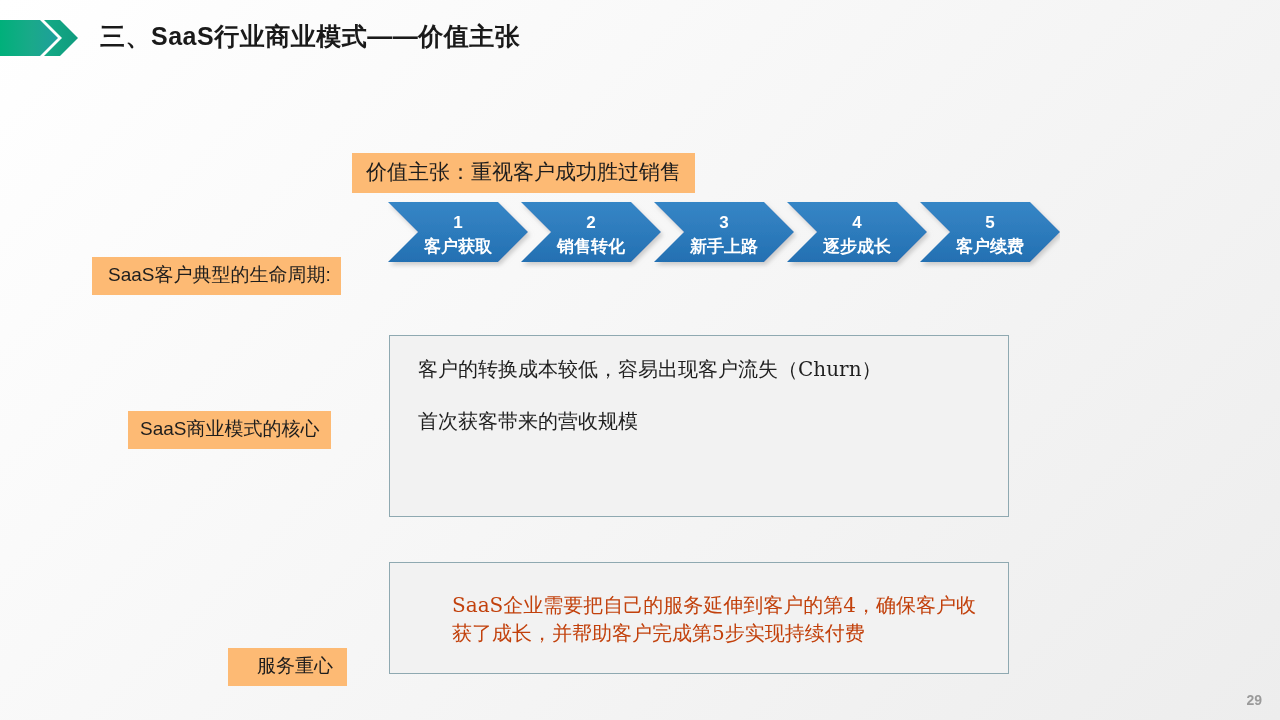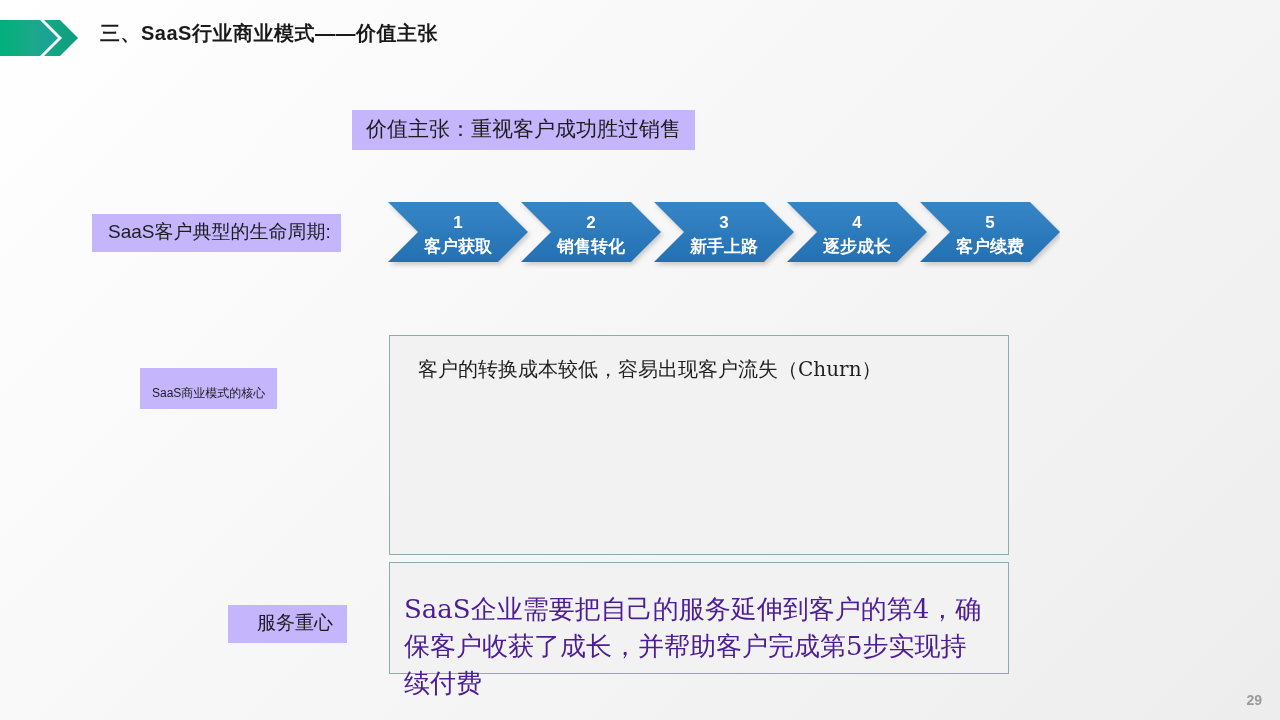"三、SaaS行业商业模式——价值主张" .slide-title { font-size: 20px -> 25px }
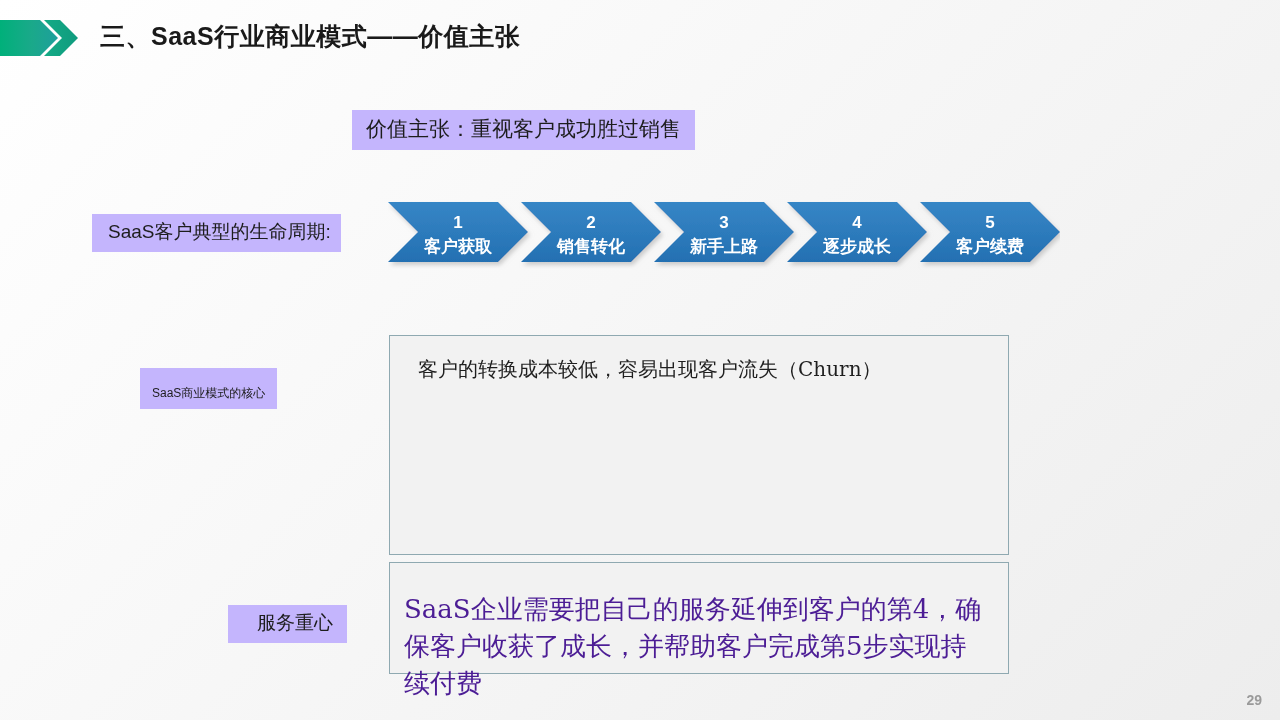"价值主张：重视客户成功胜过销售" .teal-label { background: #c4b5fd -> #fdba74; margin-top: none -> 43px }
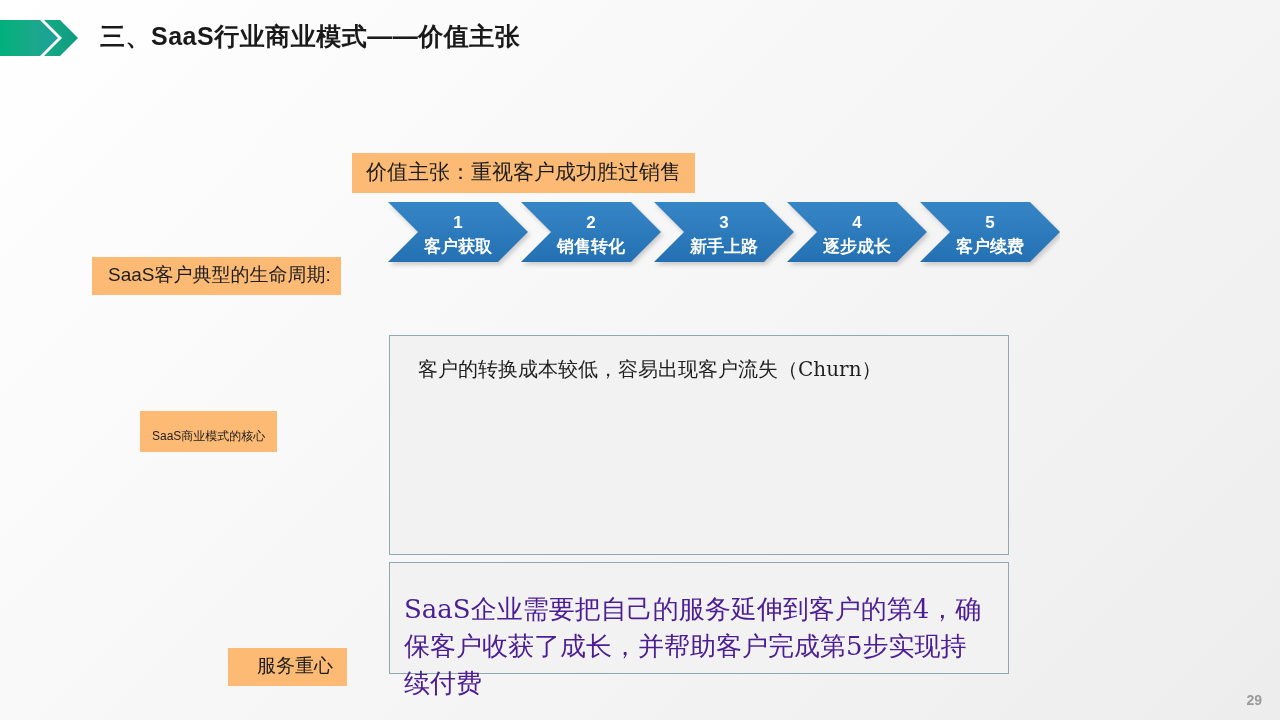"客户的转换成本较低，容易出现客户流失（Churn）" #core-box { height: 220px -> 182px }
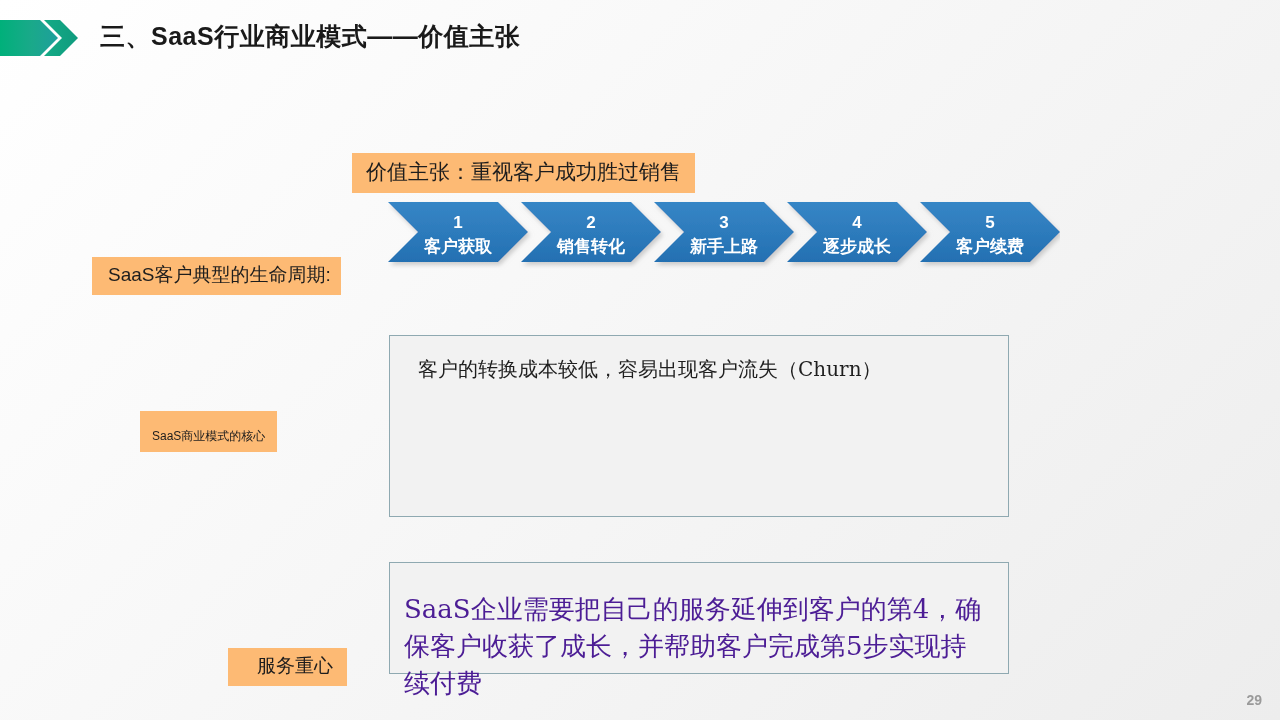"SaaS商业模式的核心" #core-model-label { font-size: 12px -> 19px; left: 140px -> 128px; padding: 18px 12px 8px 12px -> 6px 12px 8px 12px }
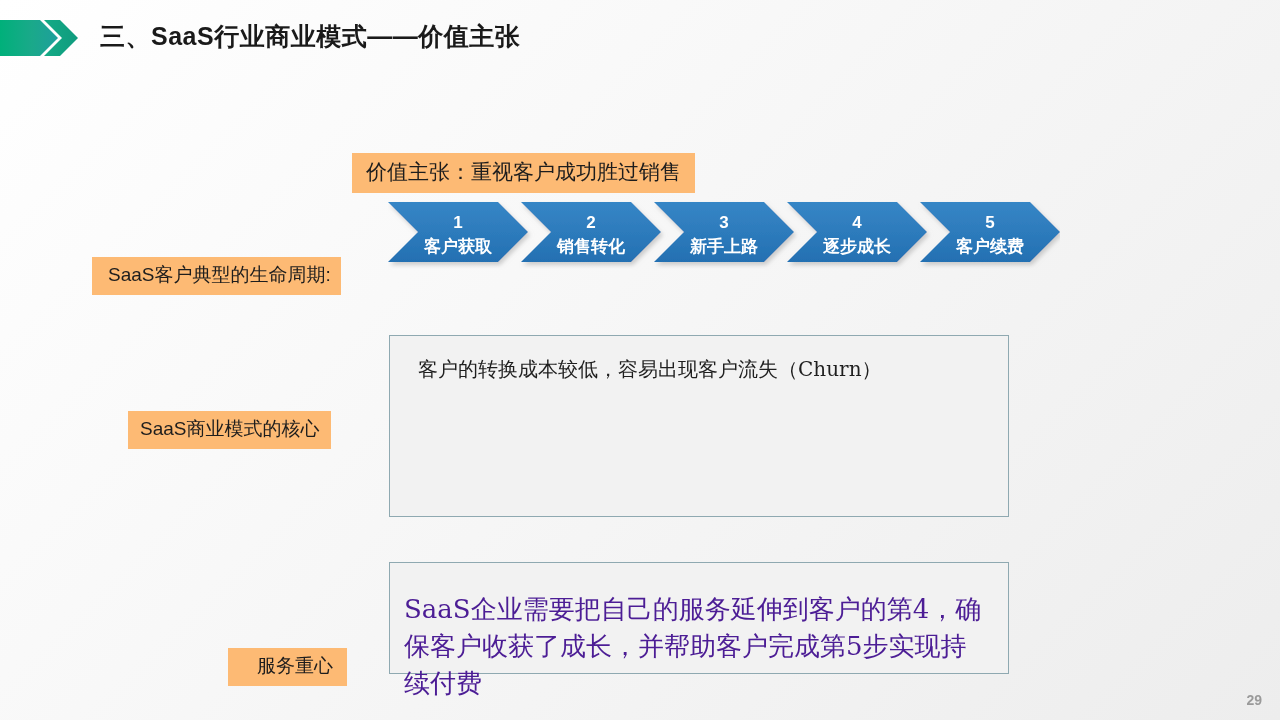"首次获客带来的营收规模" div.line { html: none -> <div>首次获客带来的营收规模</div> }
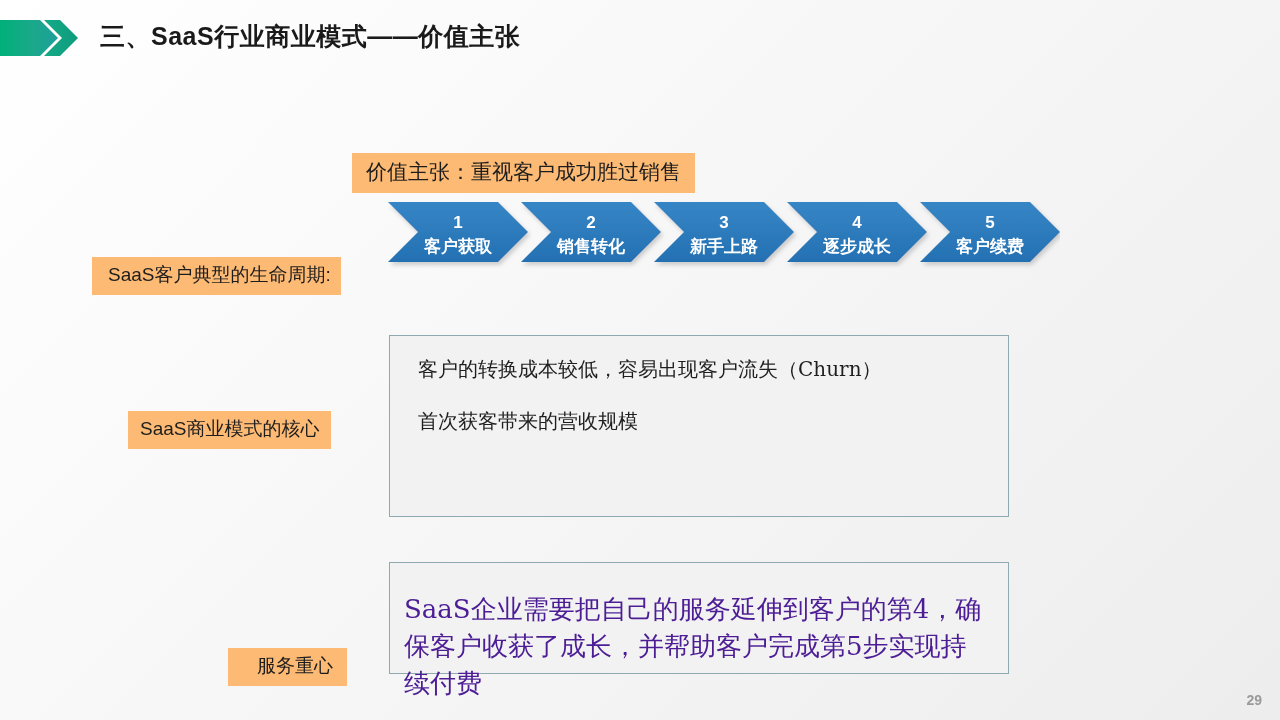"SaaS企业需要把自己的服务延伸到客户的第4，确保客户收获了成长，并帮助客户完成" #service-box .para { color: #4c1d95 -> #c2410c; font-size: 26px -> 20px; margin-left: none -> 48px }
